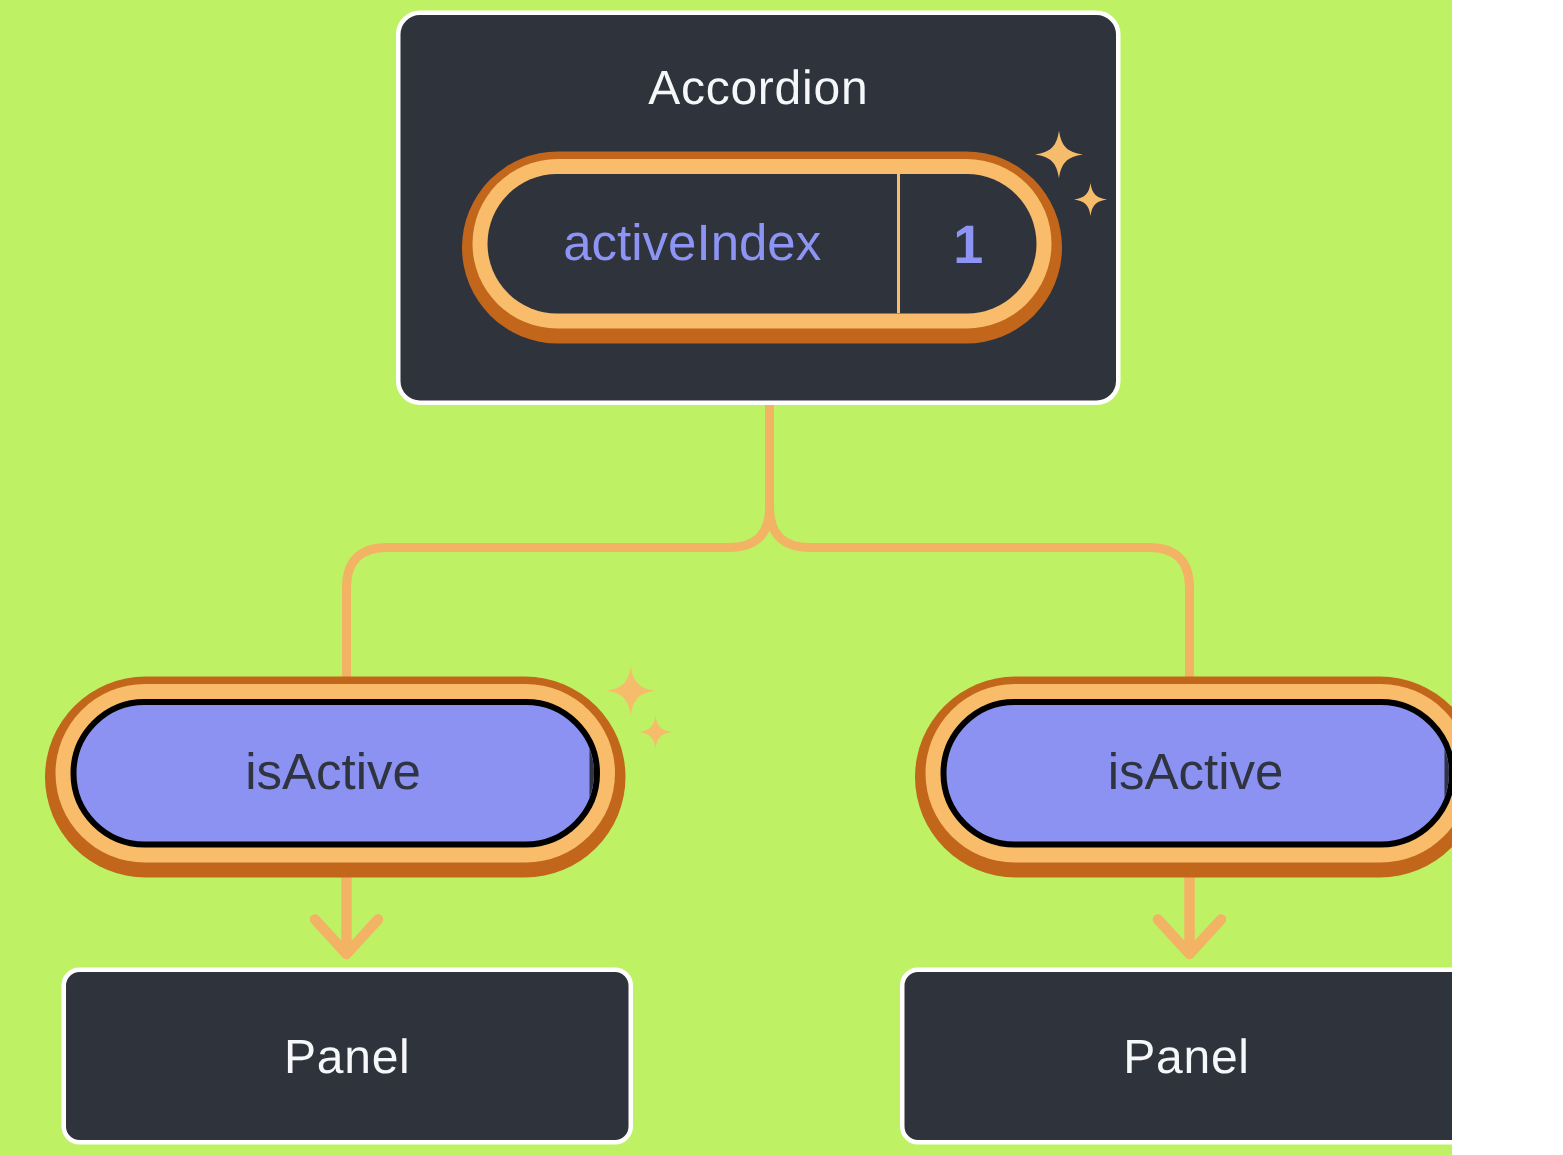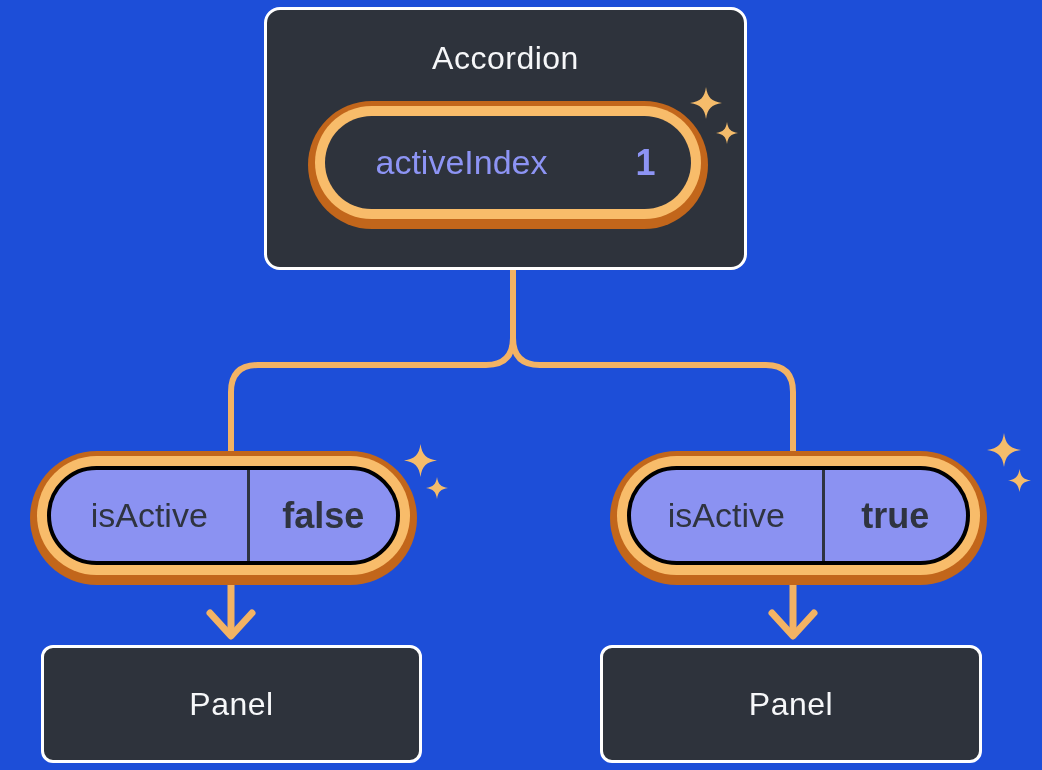"Accordion" .stage { background: #1d4ed8 -> #bef264; width: 1042px -> 968px }
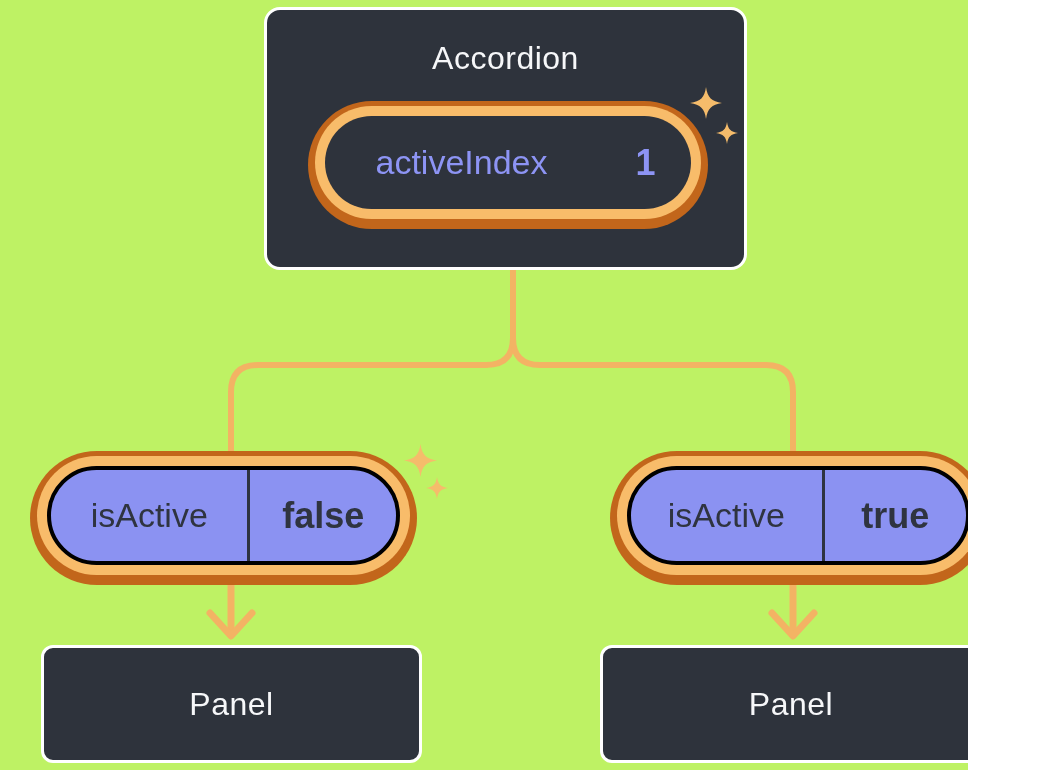"activeIndex" .core-dark { align-items: center -> none }
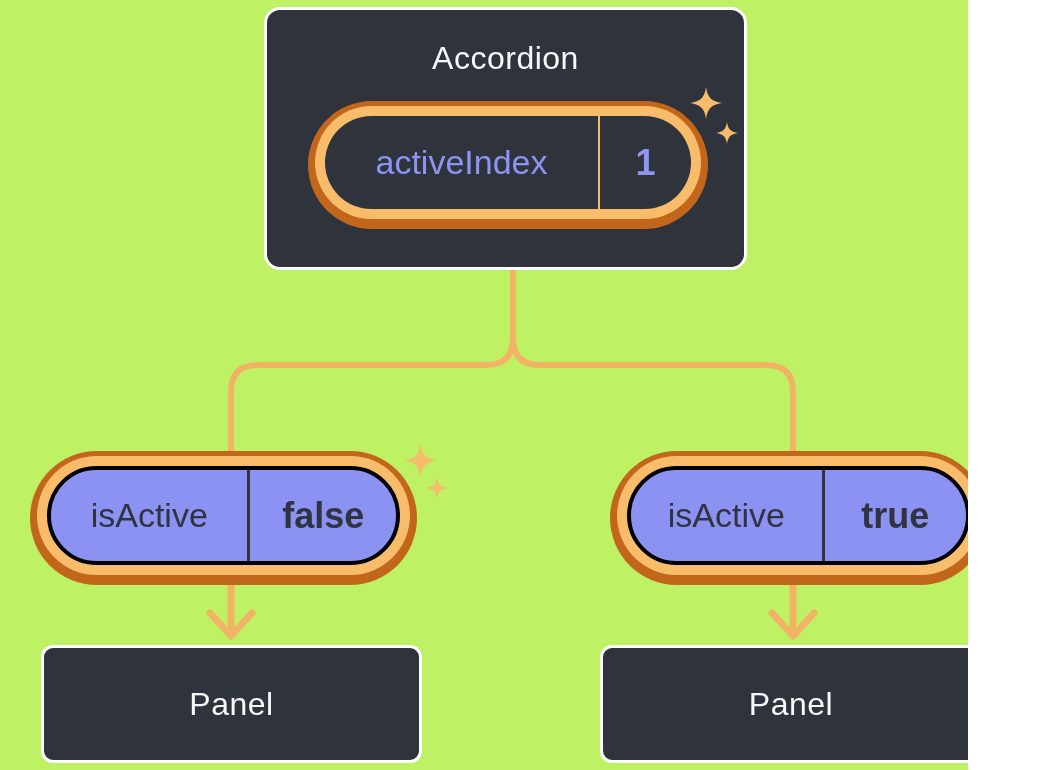"false" div.seg { html: <div>false</div> -> none }
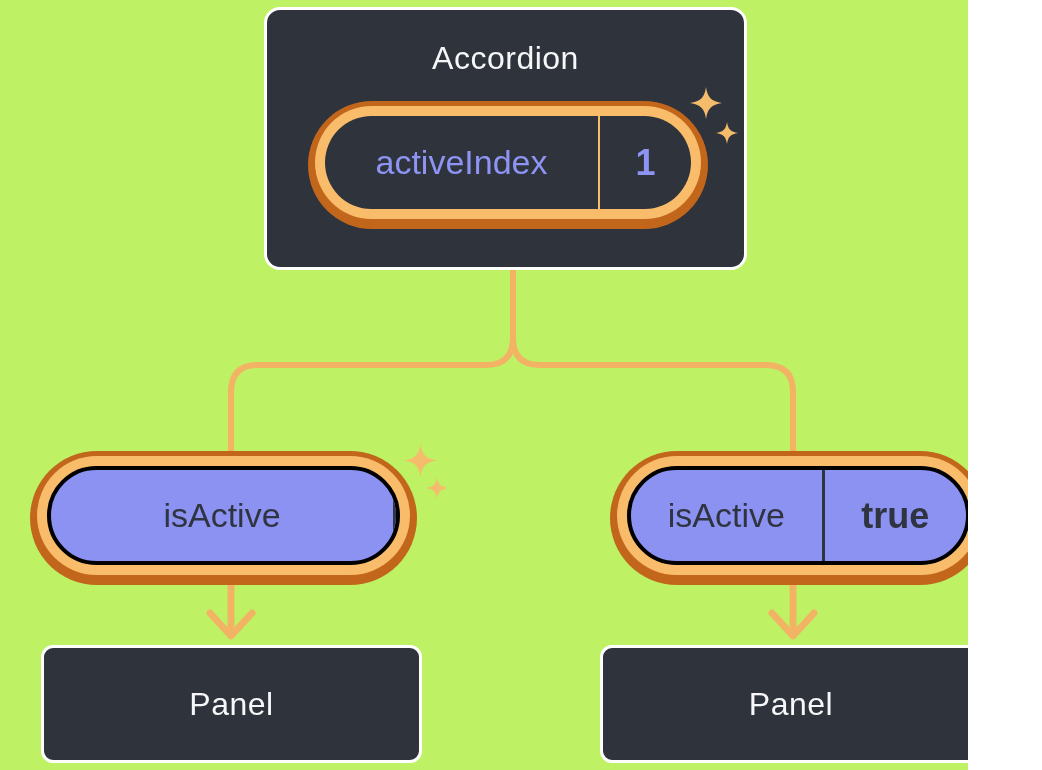"true" div.seg { html: <div>true</div> -> none }
